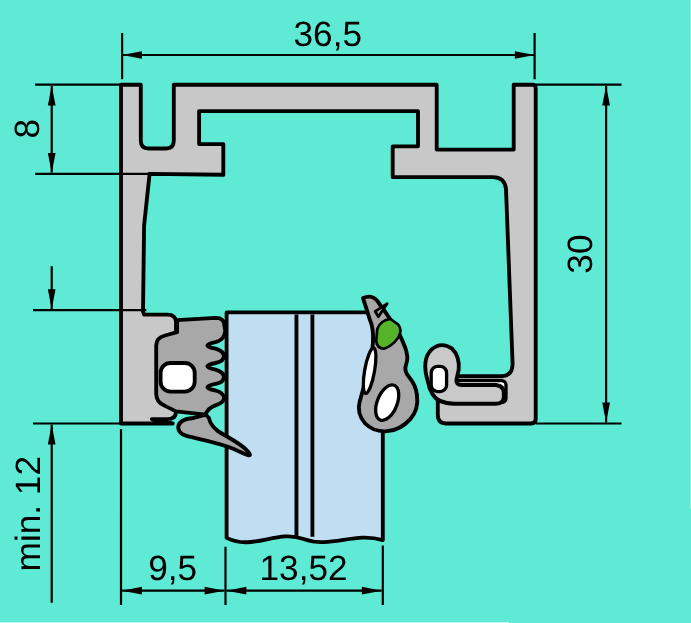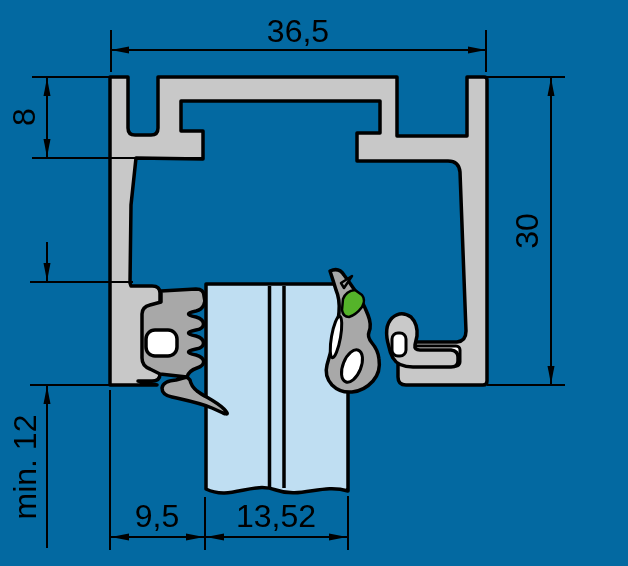"36,5" .canvas { background: #0369a1 -> #5eead4 }
